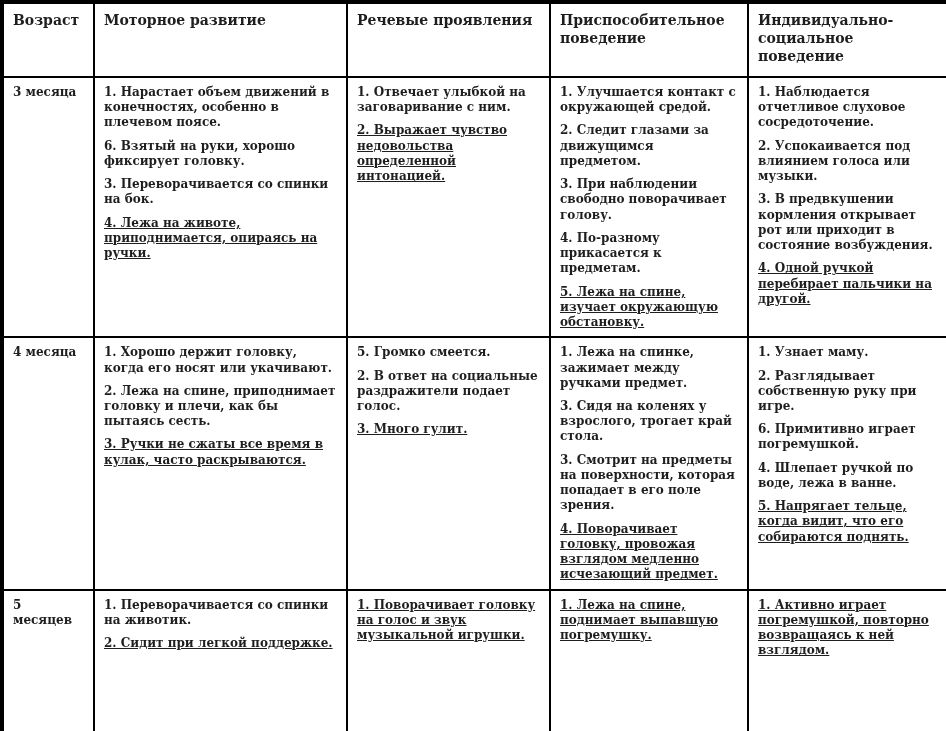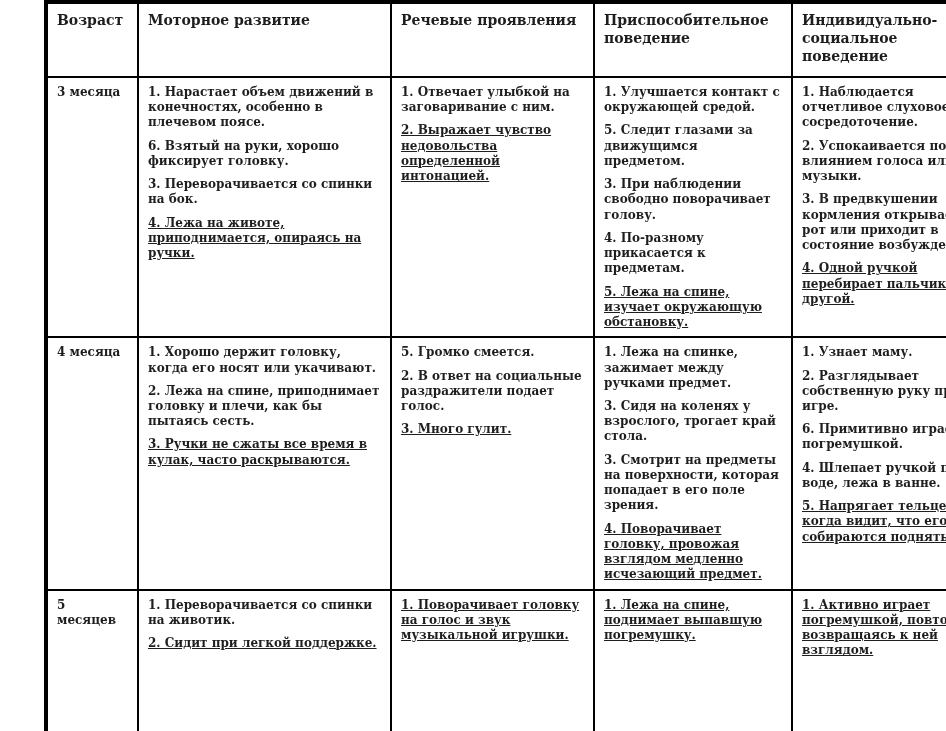"Возраст" .dev-table-wrap { padding-left: 44px -> none }
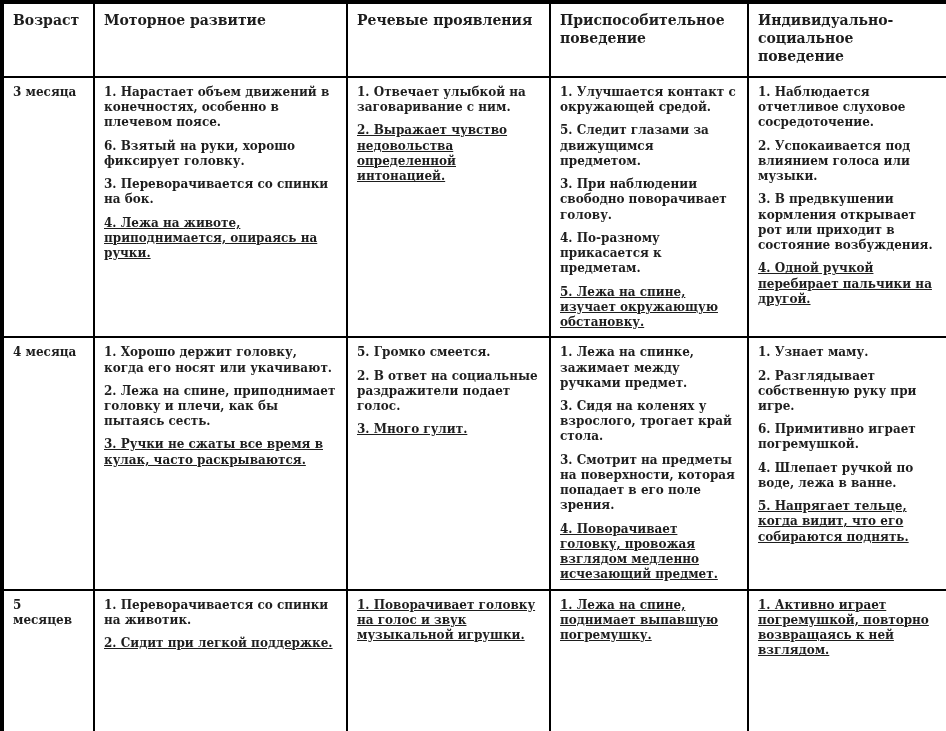"5. Следит глазами за движущимся" p.cell-item { text: 5 -> 2 }
